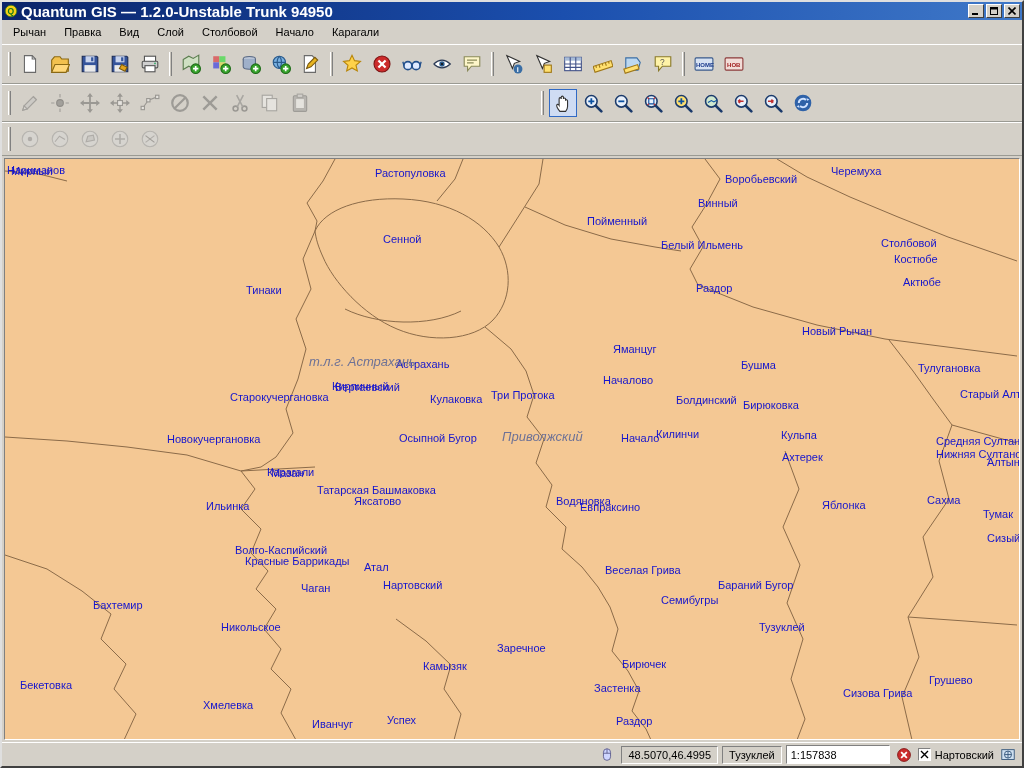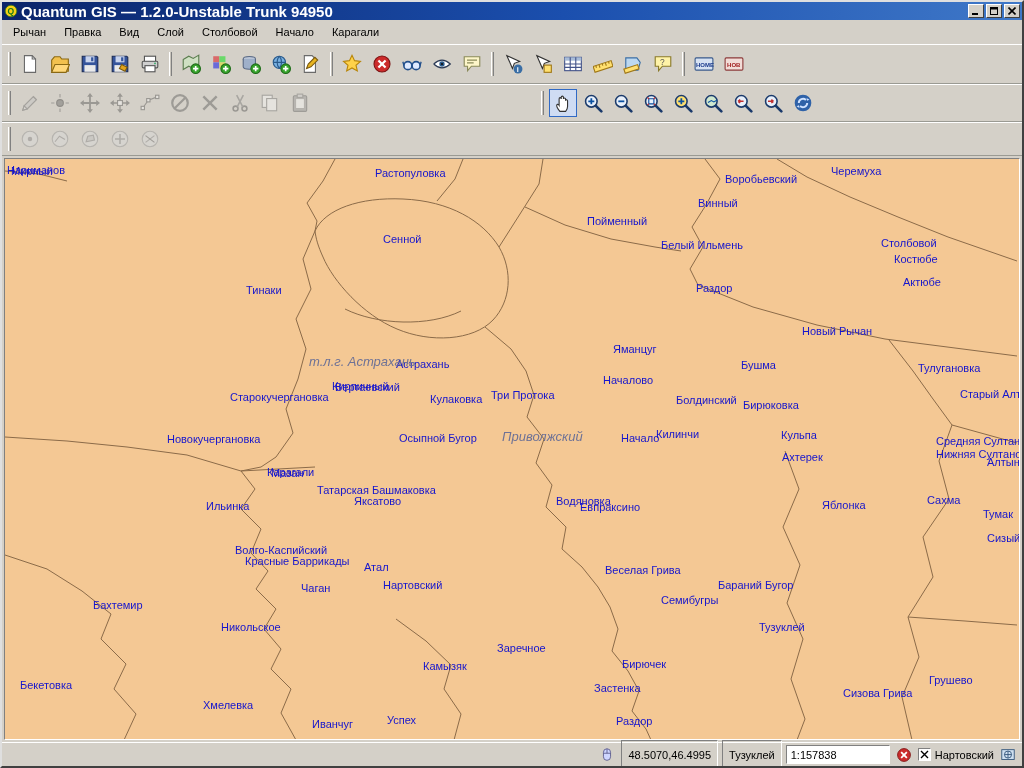"48.5070,46.4995" .sb-panel { height: 29px -> 18px }
